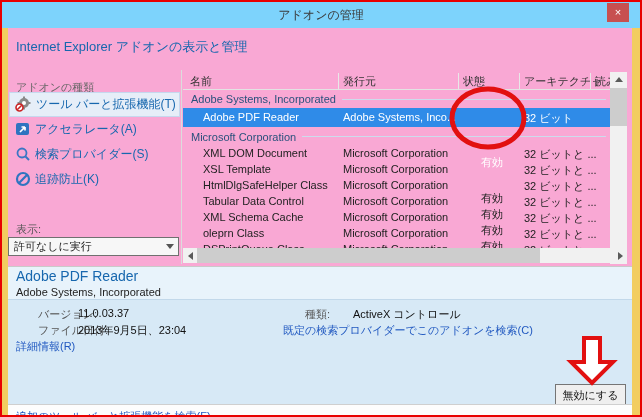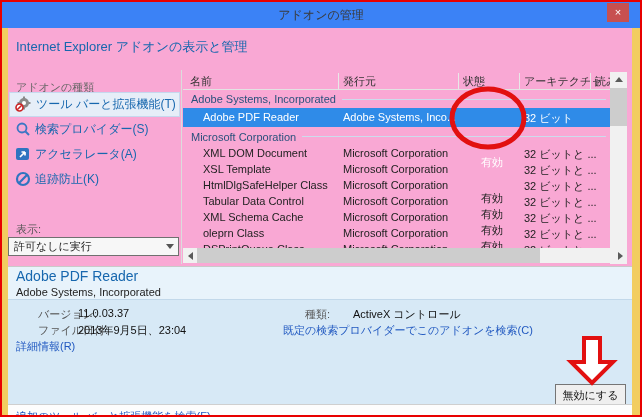"アドオンの管理" .titlebar { background: #3b82f6 -> #7dd3fc }
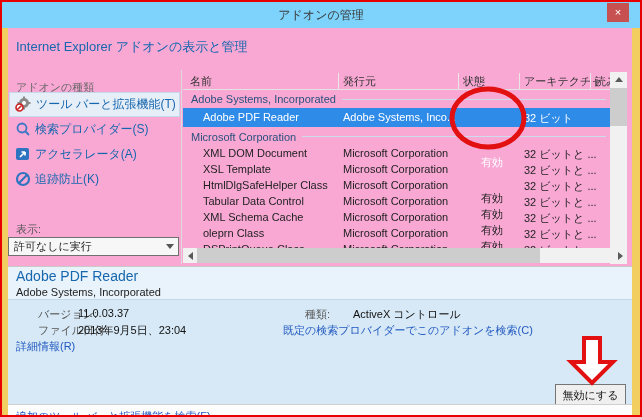"検索プロバイダー(S)" div.side-item { order: before "アクセラレータ(A)" -> after "アクセラレータ(A)" }
